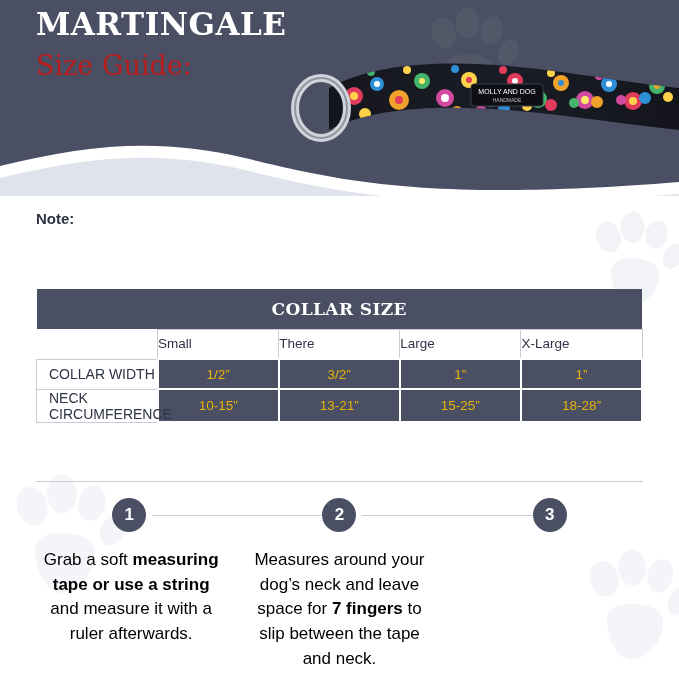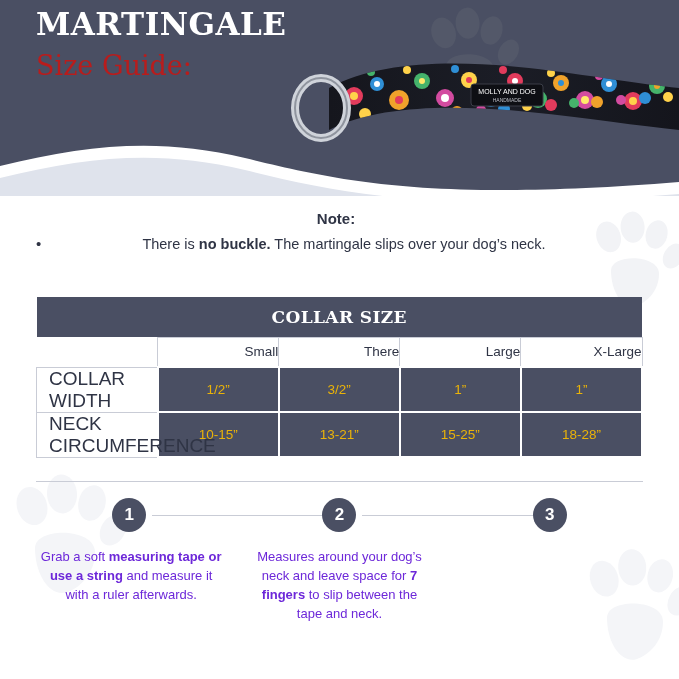"Note:" .note { text-align: center -> none }
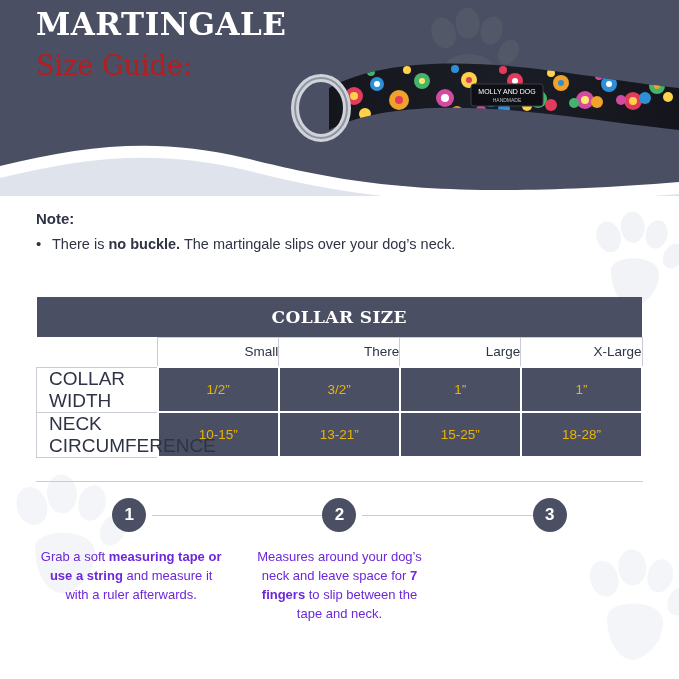"There is no buckle. The" li { html: <li> <span>There is </span><b>no buckle.</b><span> The martingale slips over your dog’s neck.</span> </li> -> none }
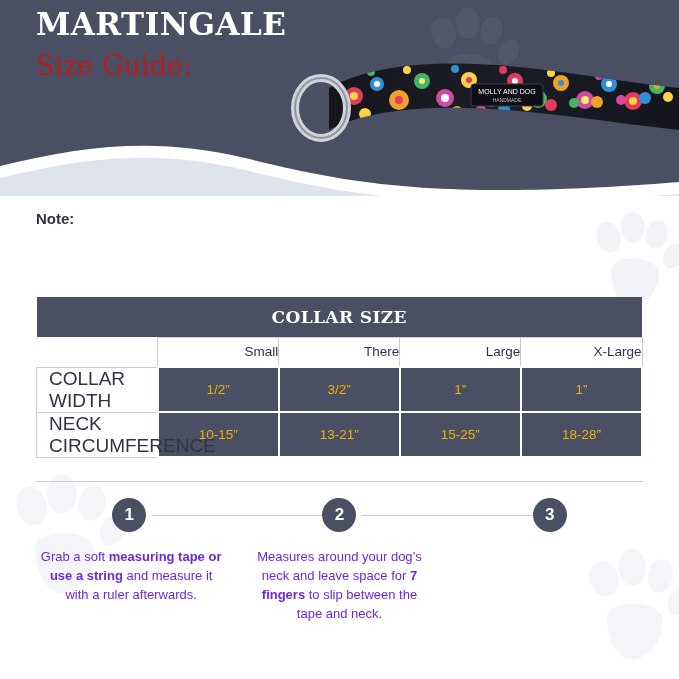"COLLAR SIZE" .table { top: 297px -> 289px }
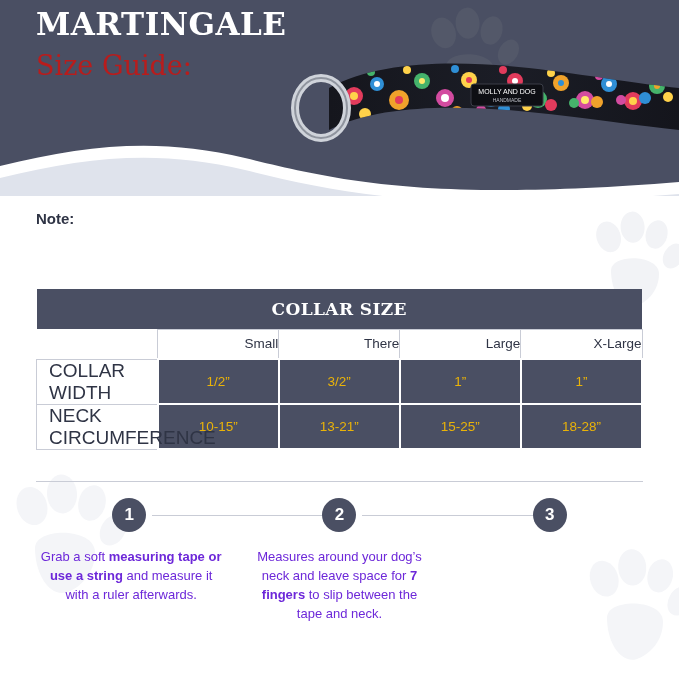"Small" .col-head { text-align: right -> left }
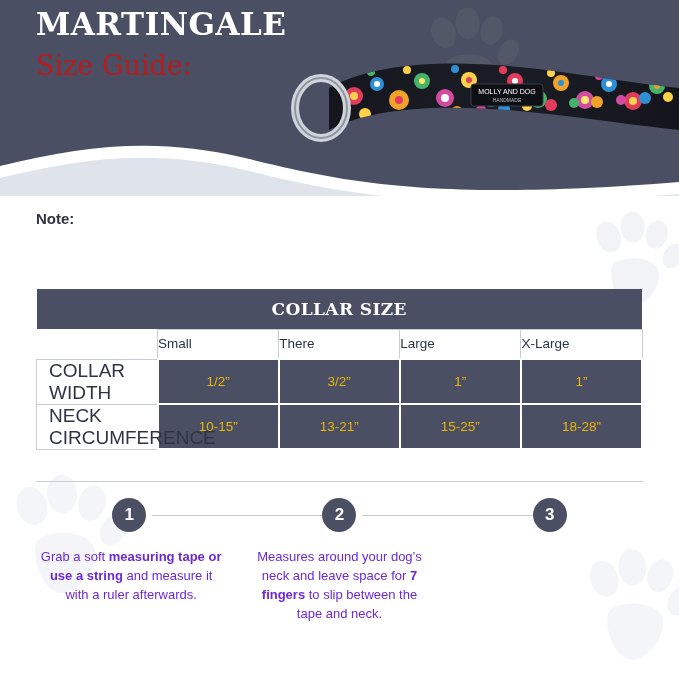"COLLAR WIDTH" .col-label { font-size: 19px -> 14px }
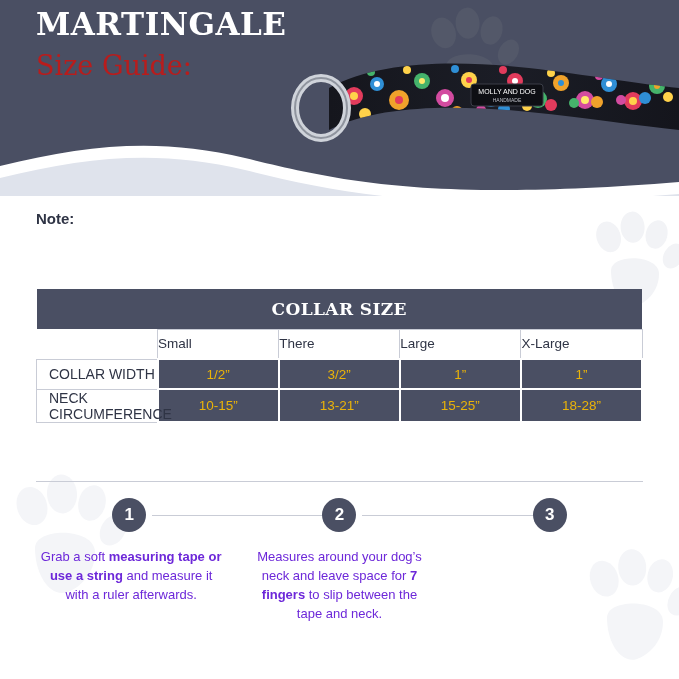"Grab a soft measuring tape" .step-text { color: #6d28d9 -> #000000; font-size: 13px -> 17px }
